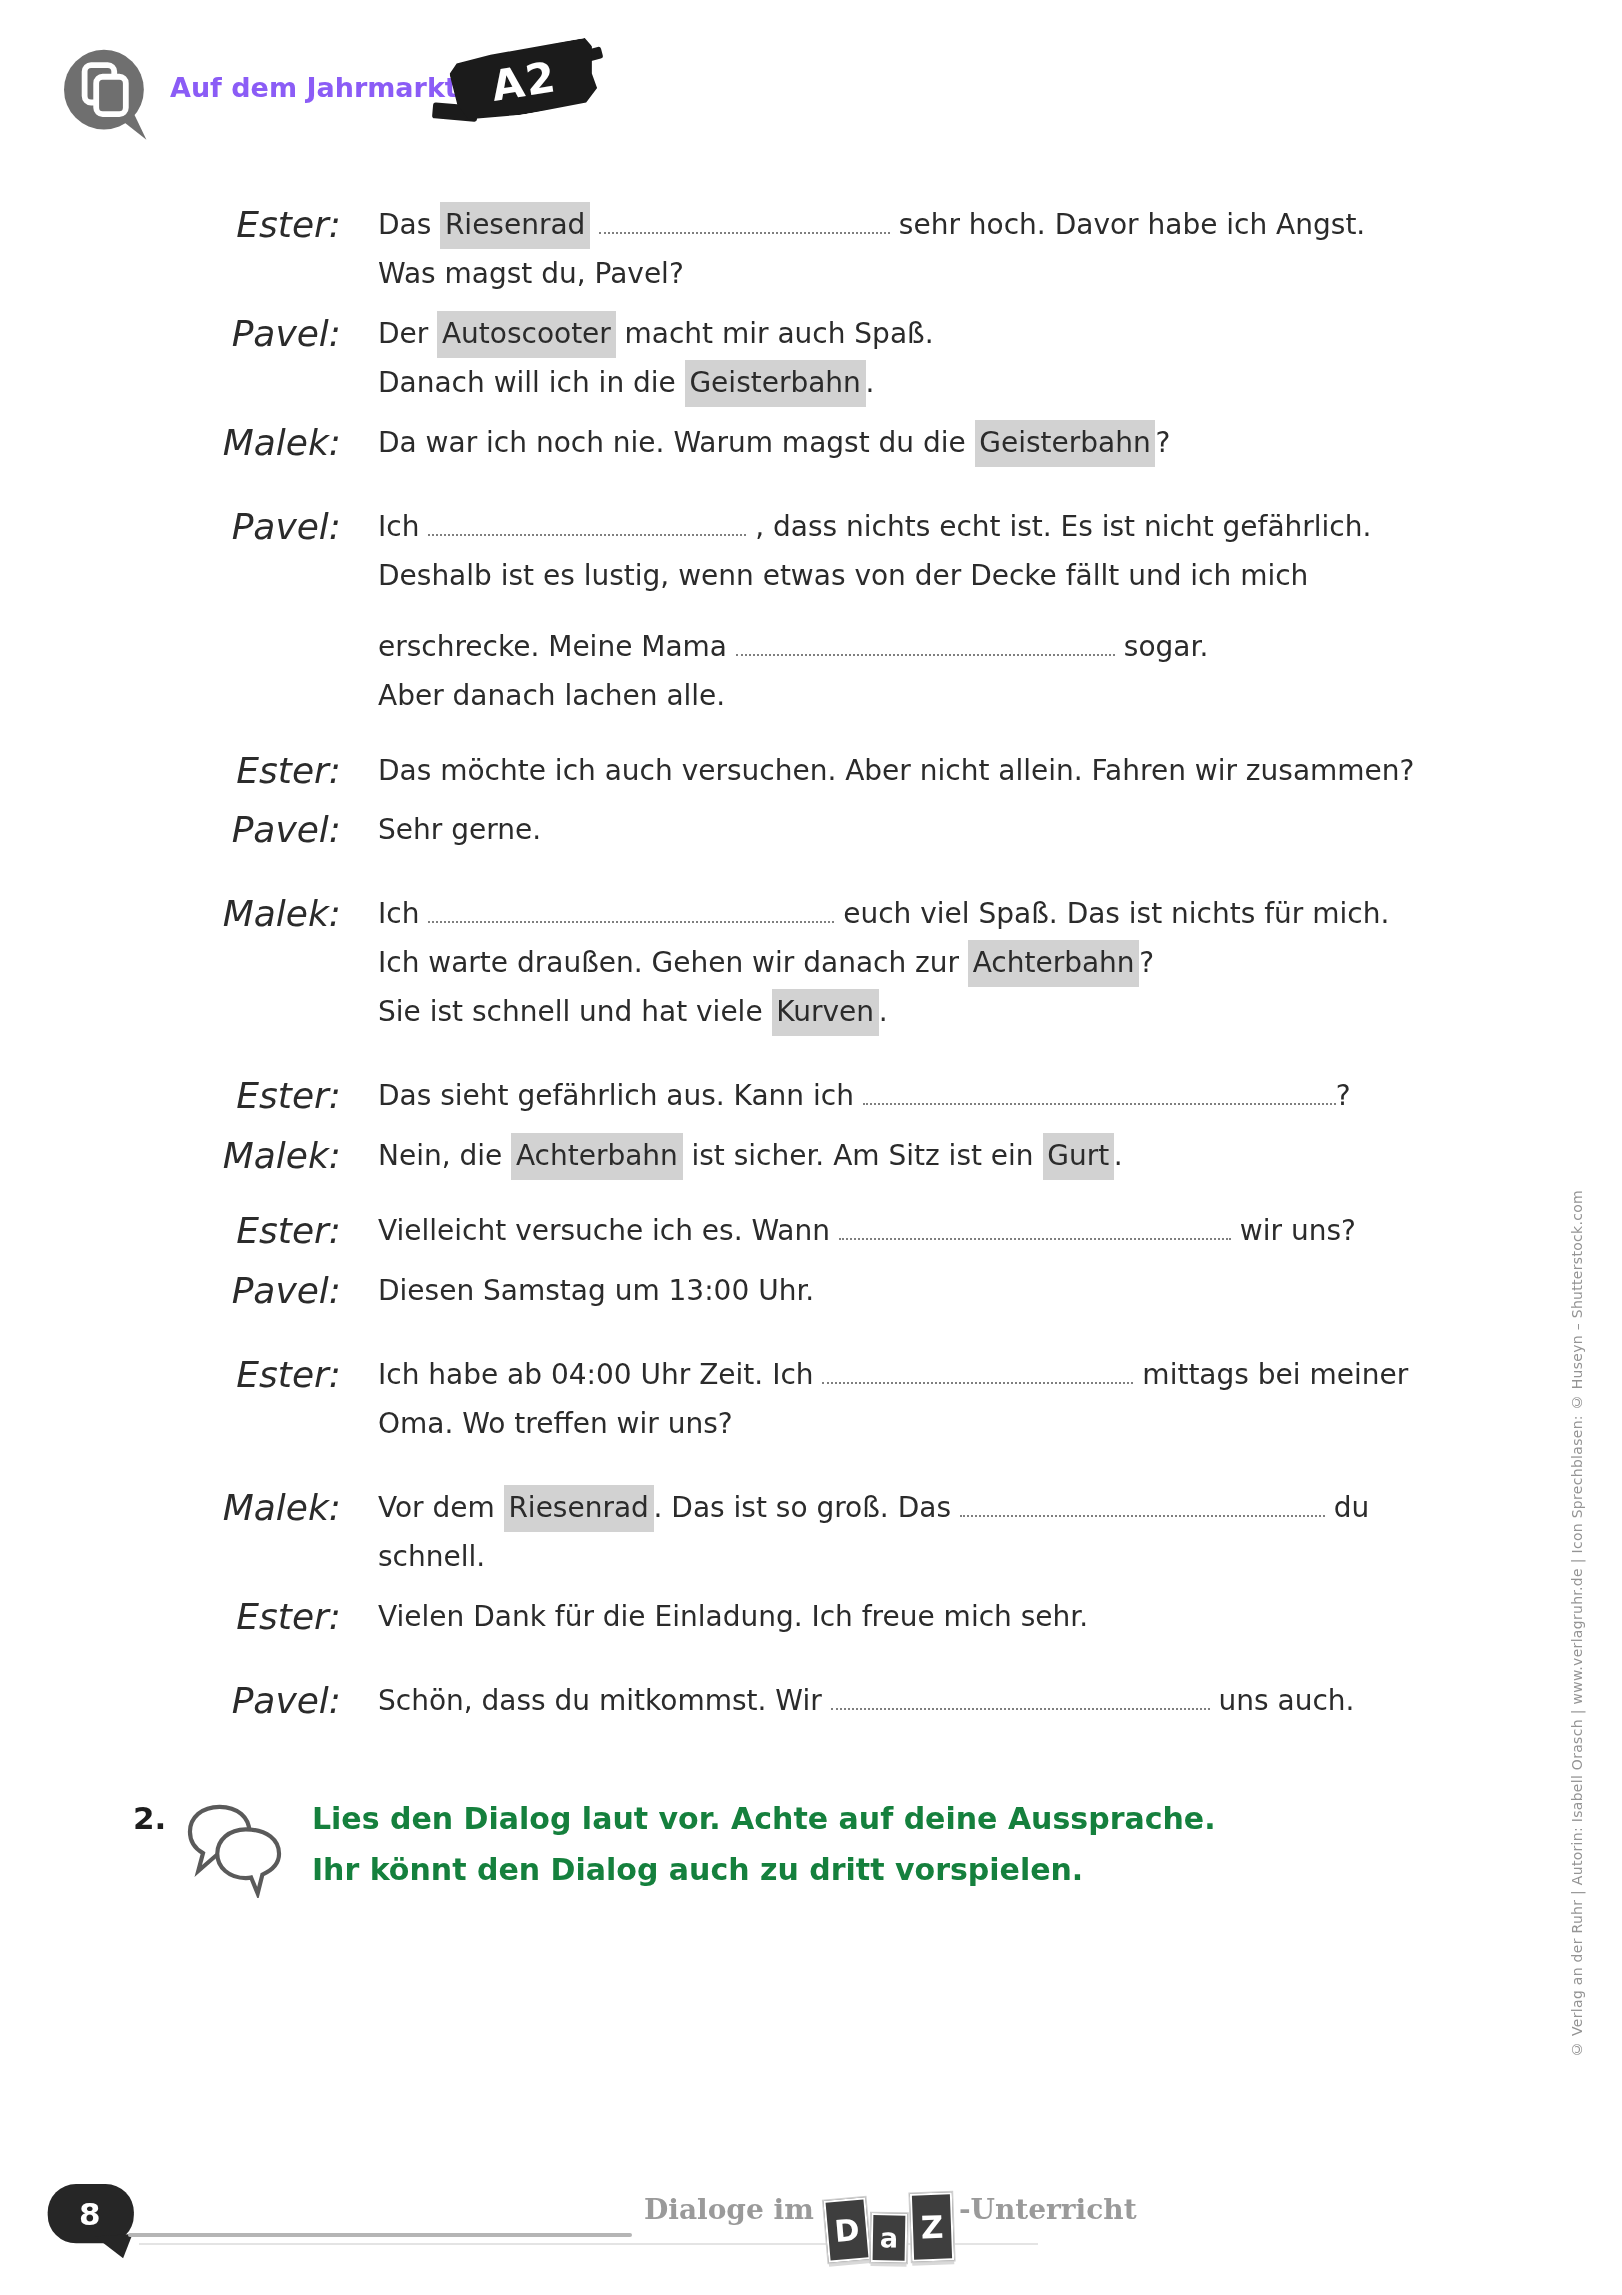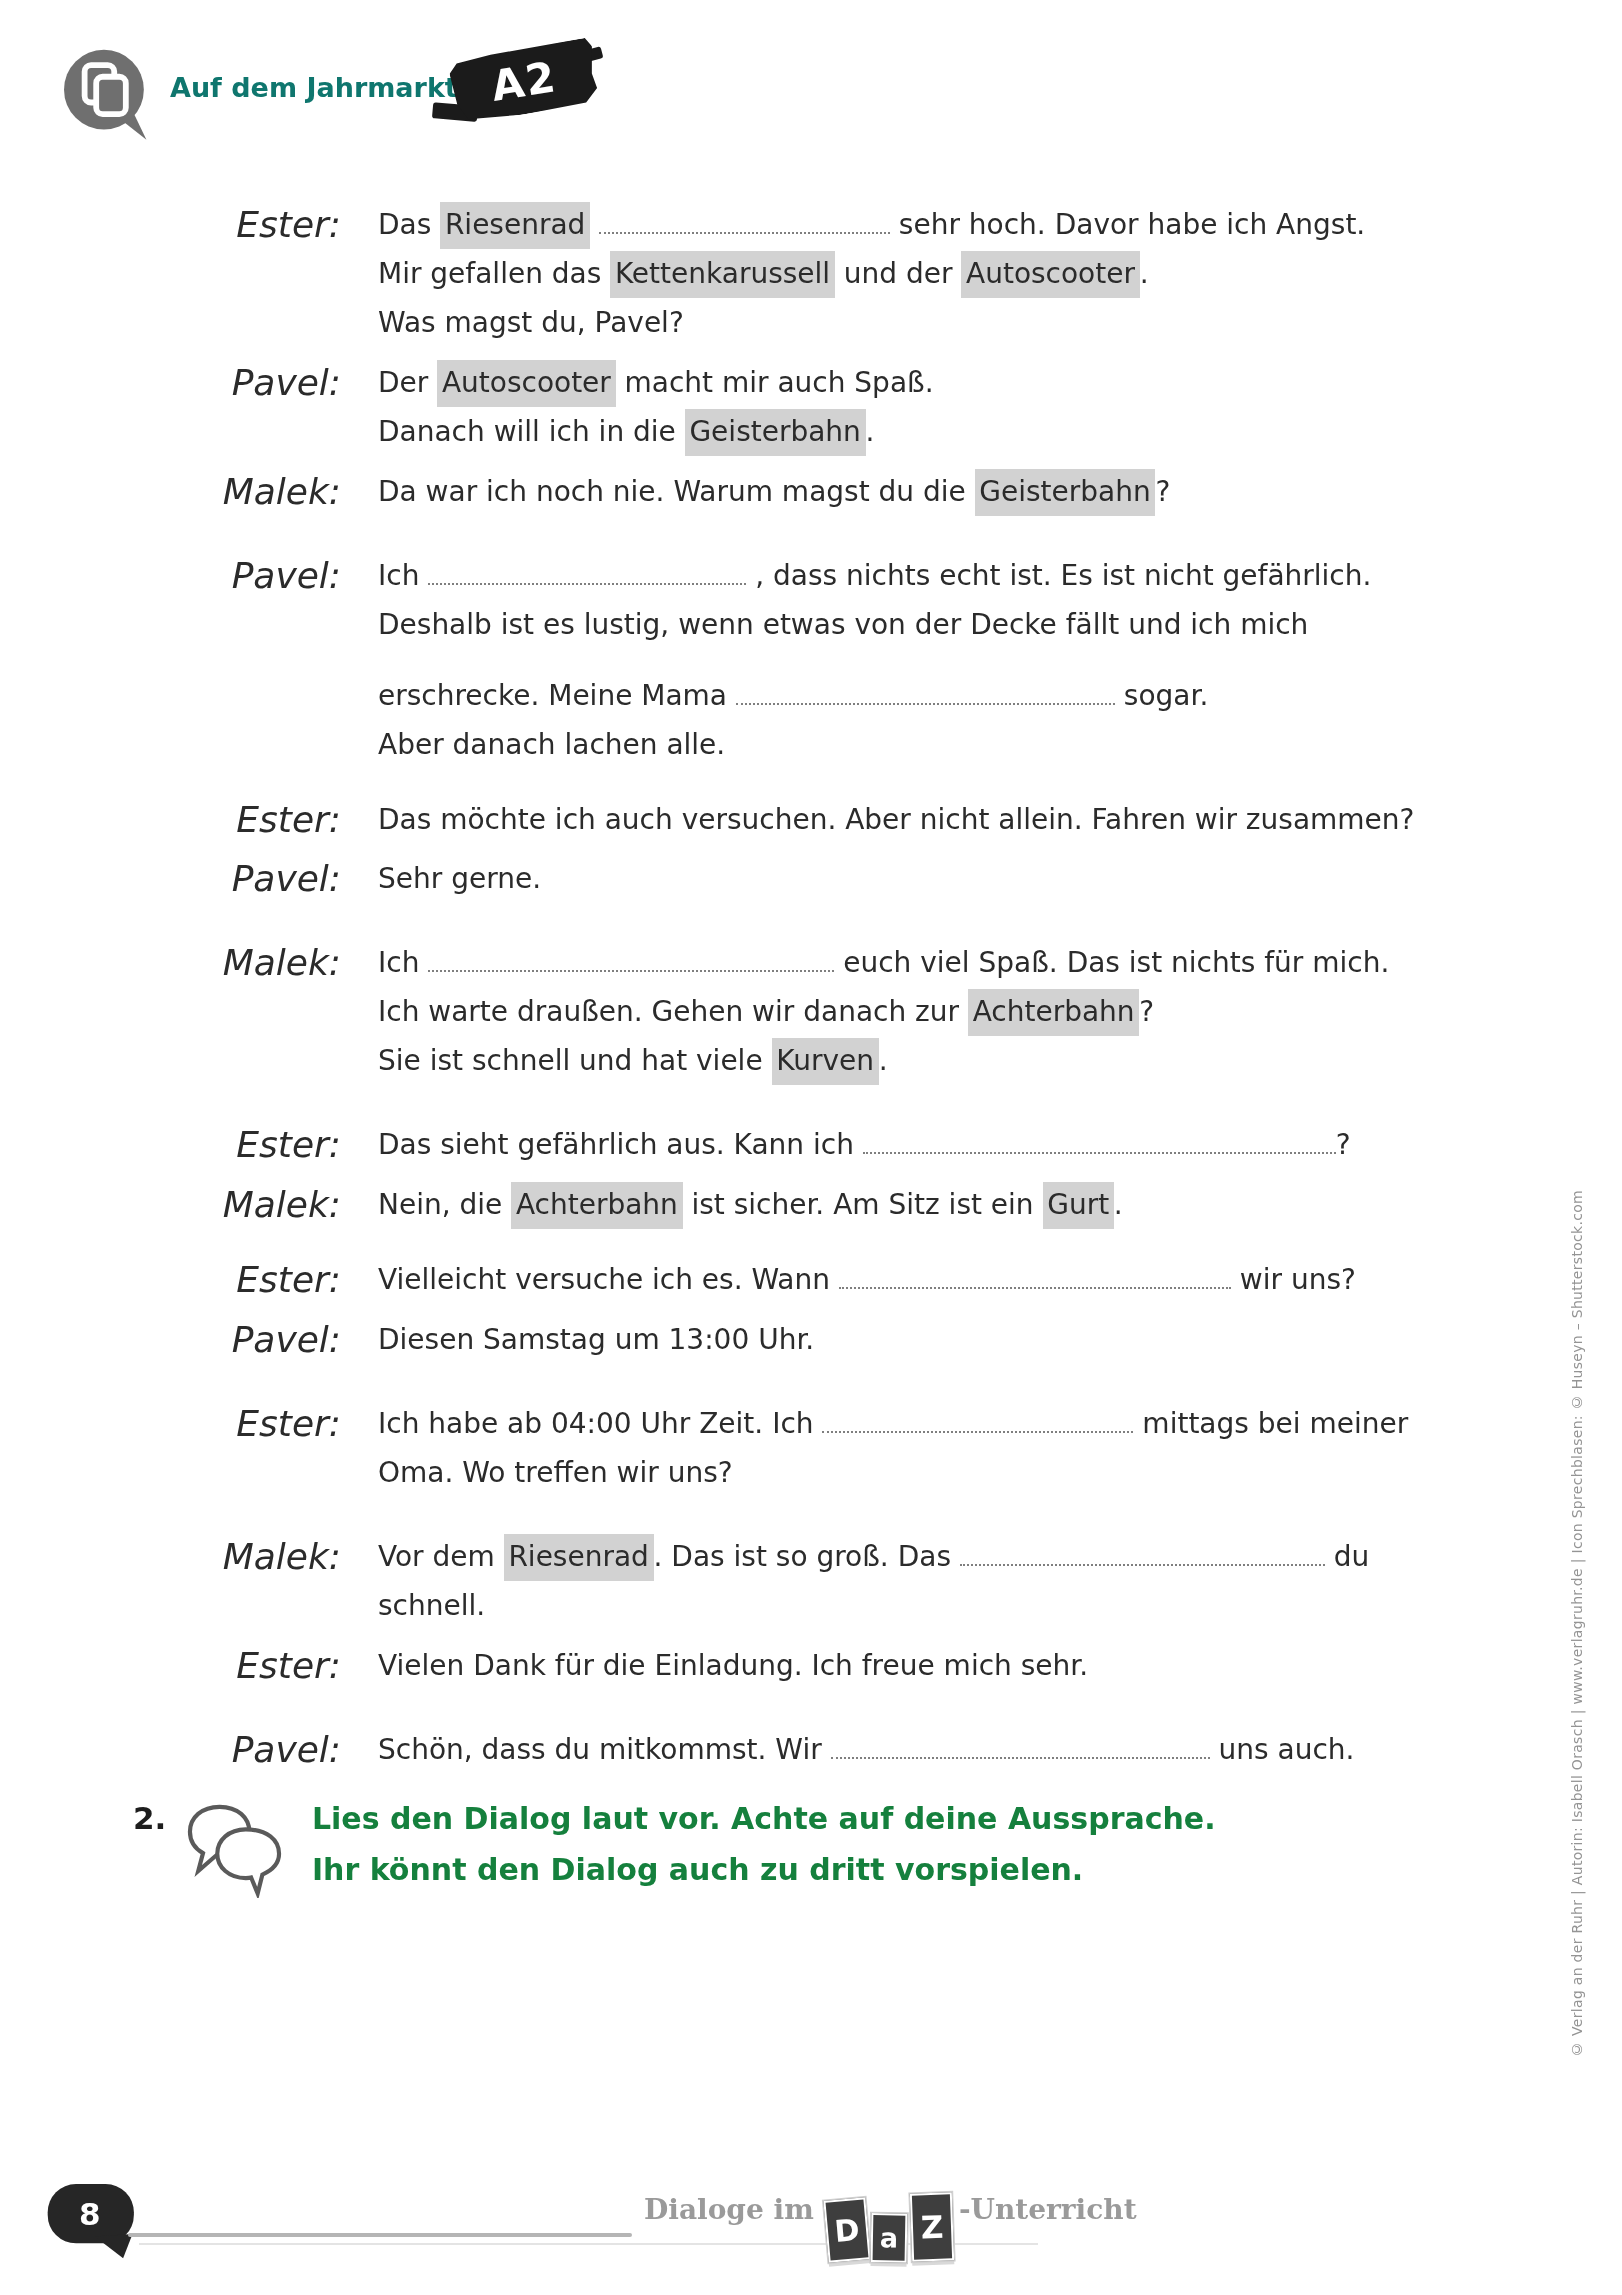"Auf dem Jahrmarkt" .hdr-title { color: #0f766e -> #8b5cf6 }
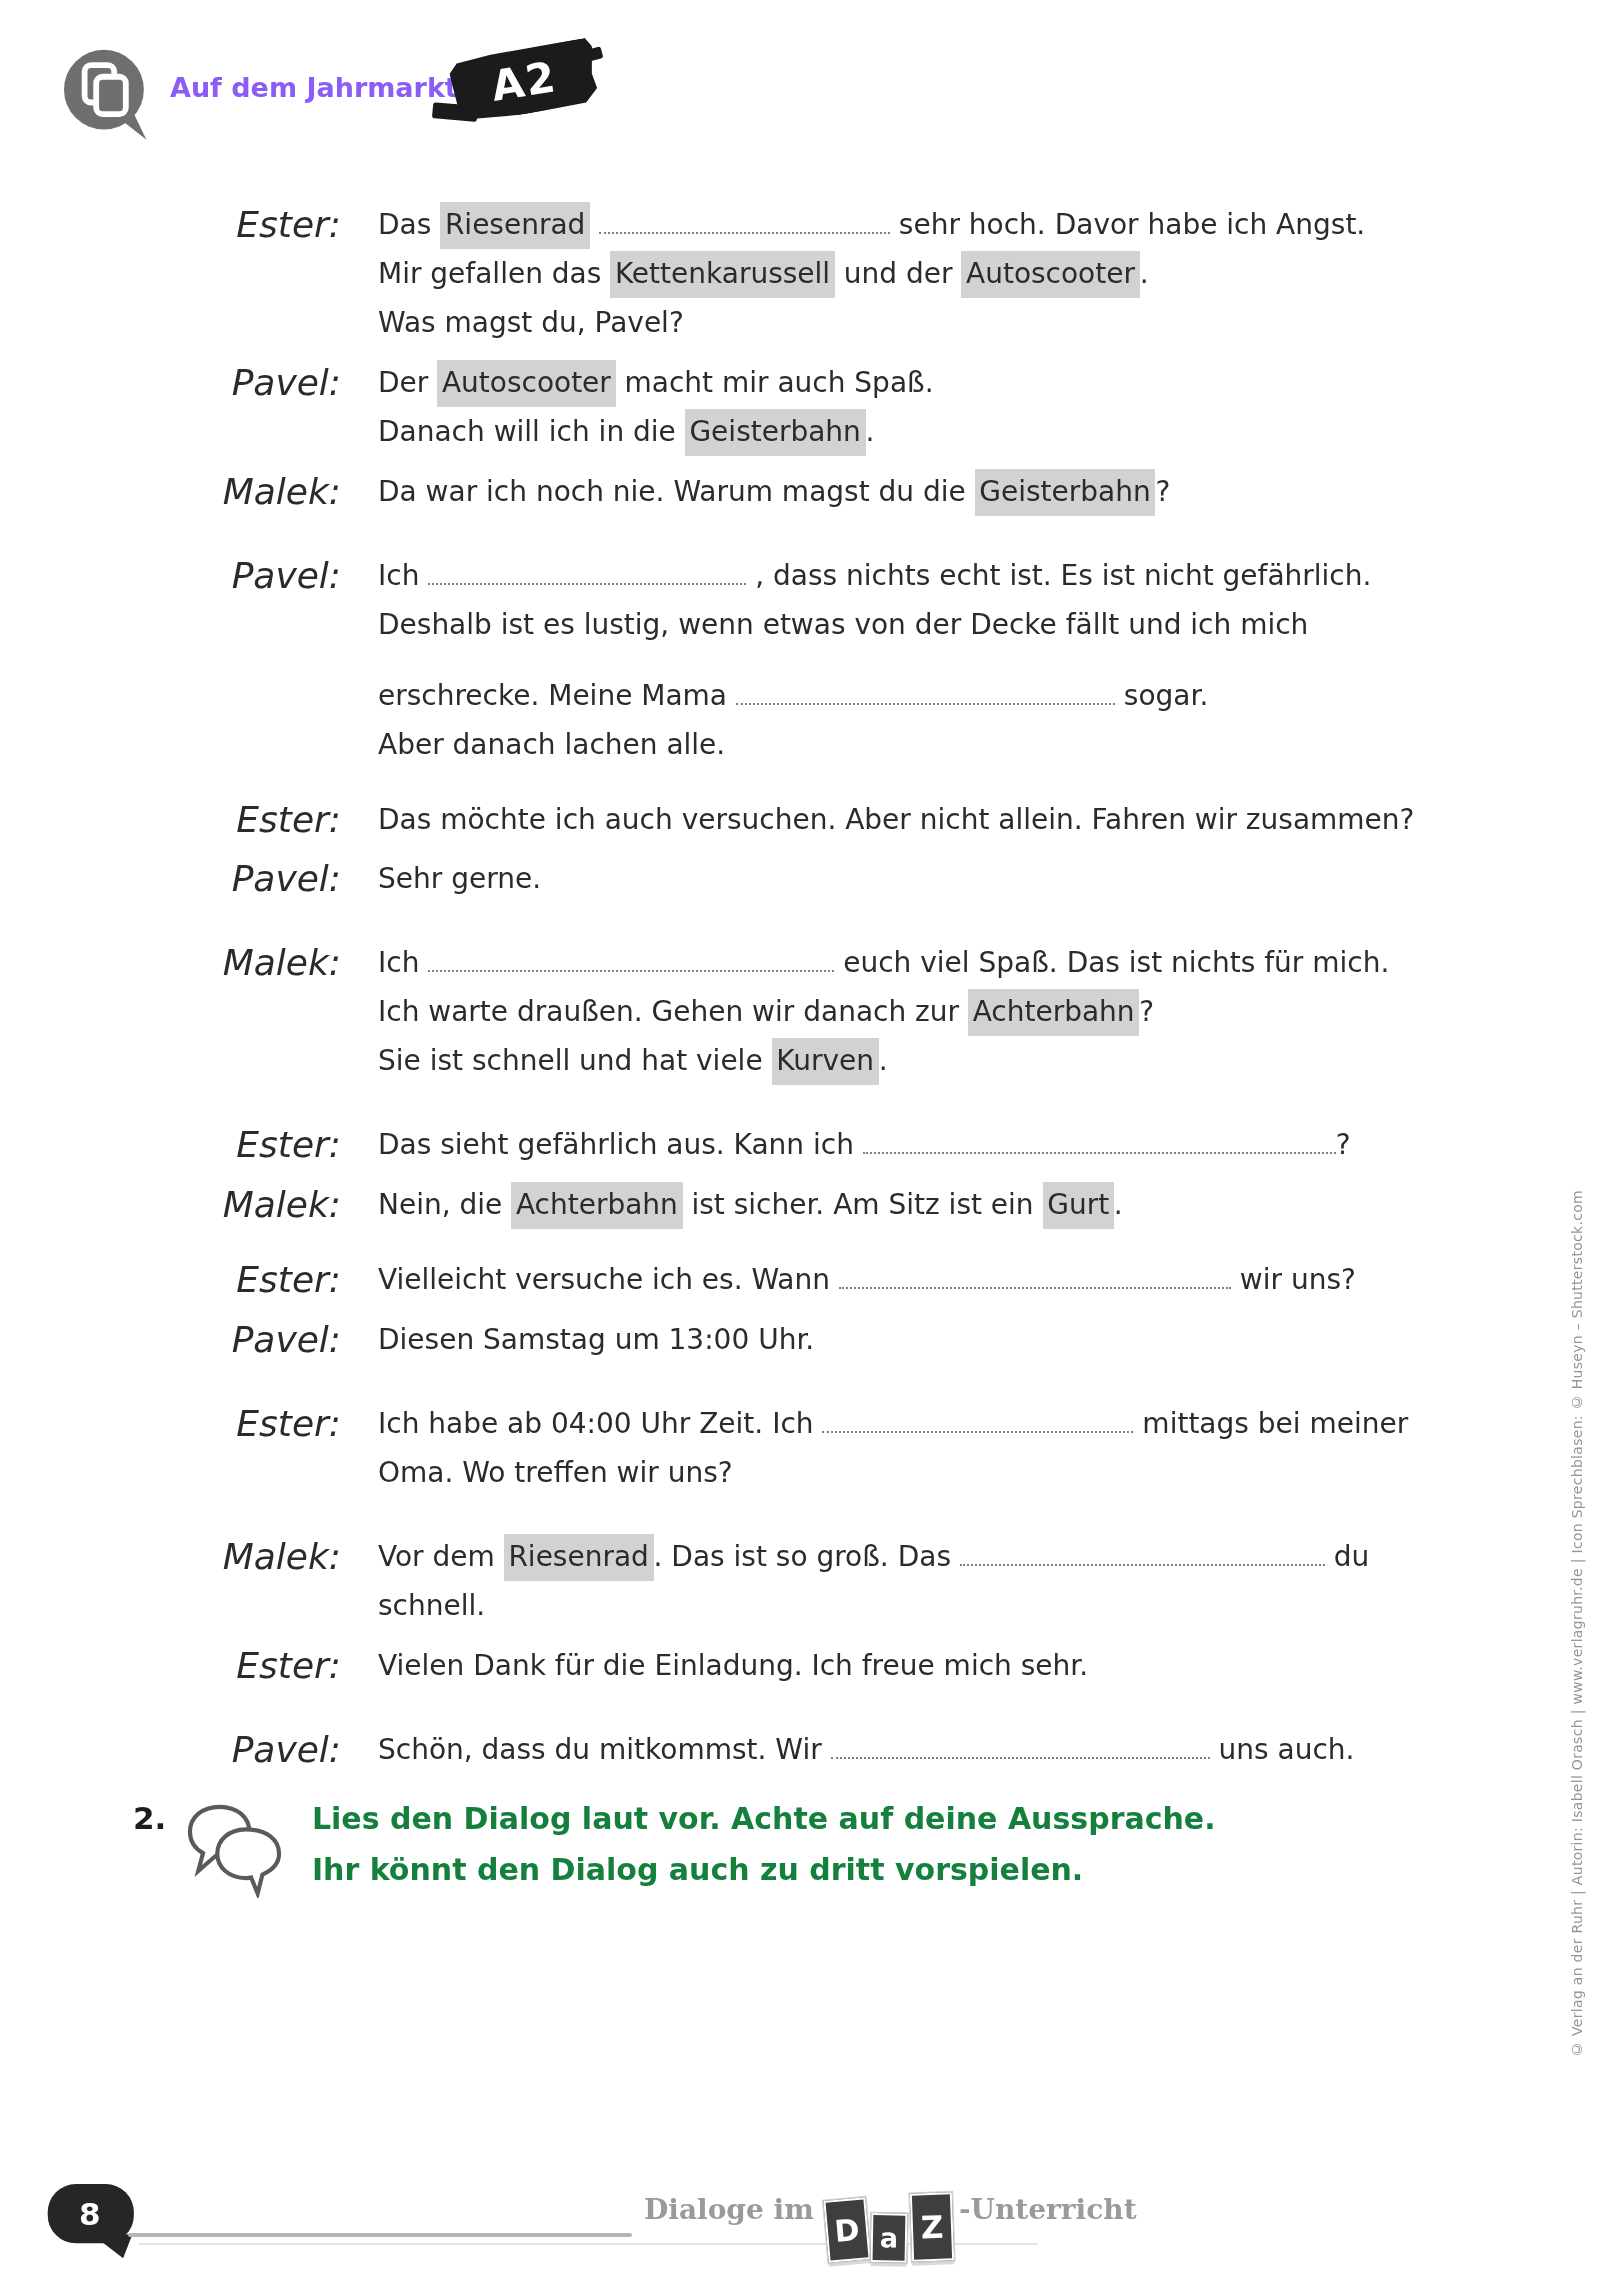"Mir gefallen das Kettenkarussell und" div.line { html: <div><span>Mir gefallen das </span><span>Kettenkarussell</span><span> und der </span><span>Autoscooter</span><span>.</span></div> -> none }
